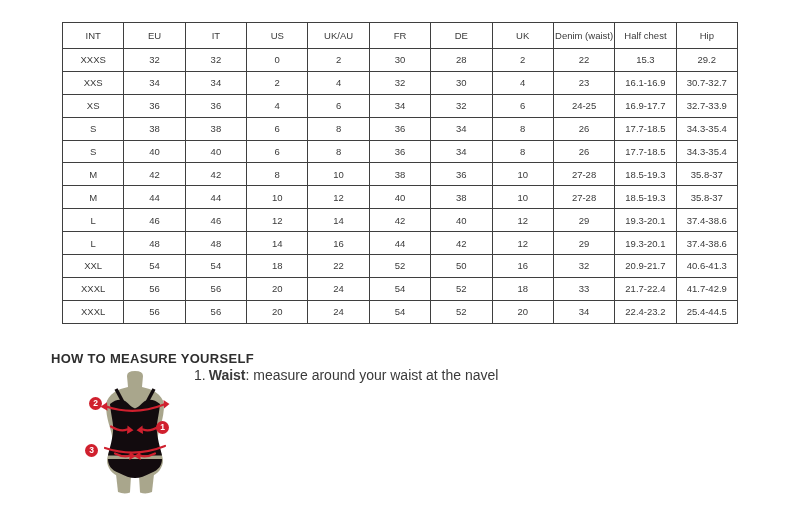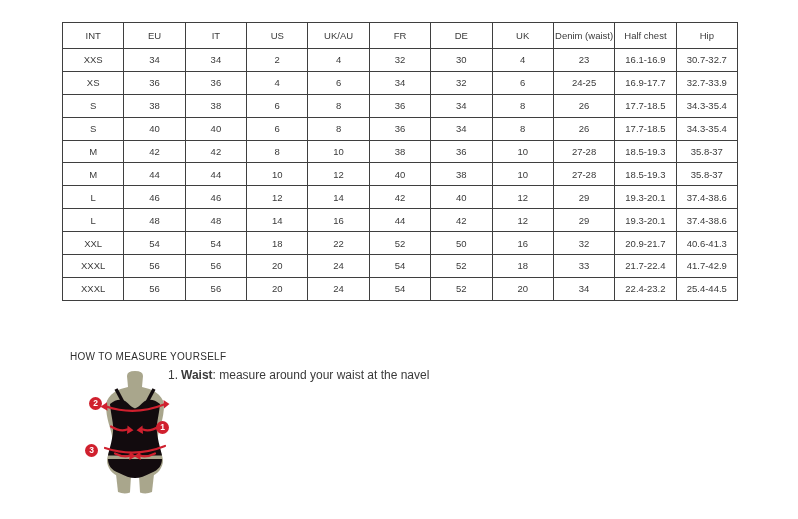"XXXS" tr { html: none -> <tr> <td>XXXS</td> <td>32</td> <td>32</td> <td>0</td> <td>2</td> <td>30</td> <td>28</td> <td>2</td> <td>22</td> <td>15.3</td> <td>29.2</td> </tr> }
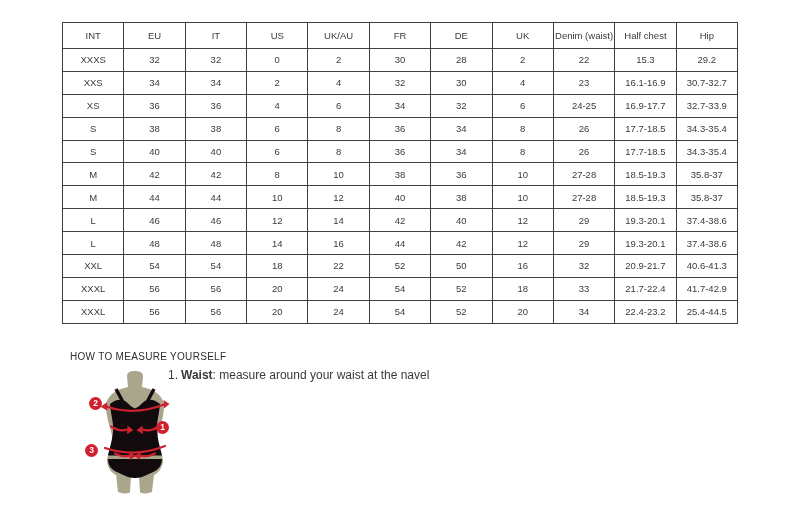"HOW TO MEASURE YOURSELF" .measure-heading { font-size: 10px -> 13px; font-weight: 400 -> 700; left: 70px -> 51px }
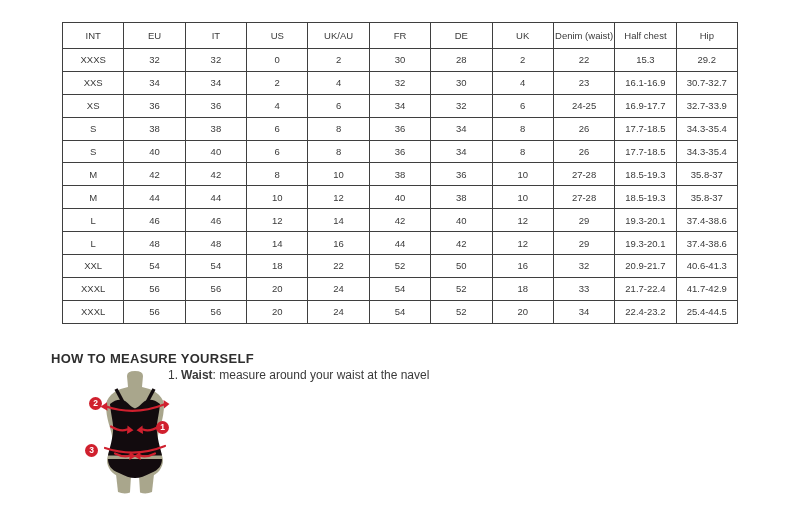"1. Waist: measure around your" .measure-list { font-size: 12px -> 14px; left: 168px -> 194px }
